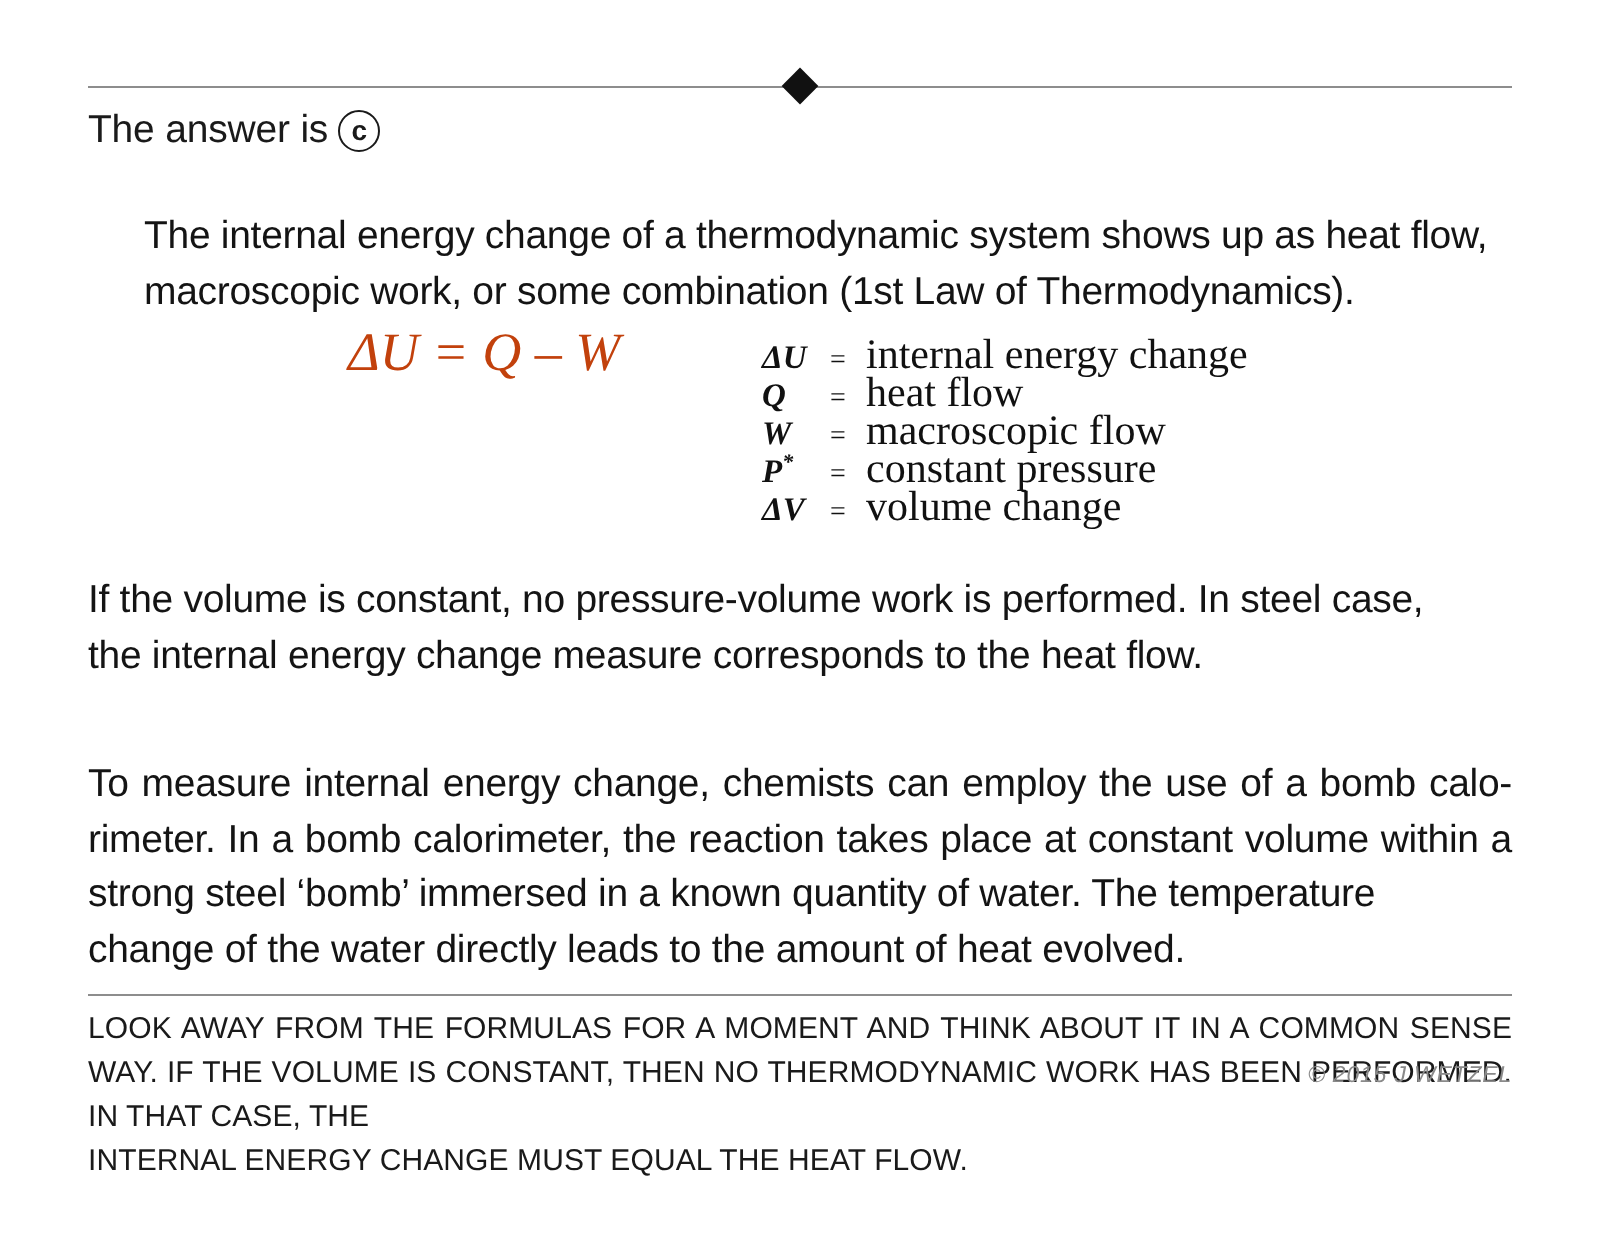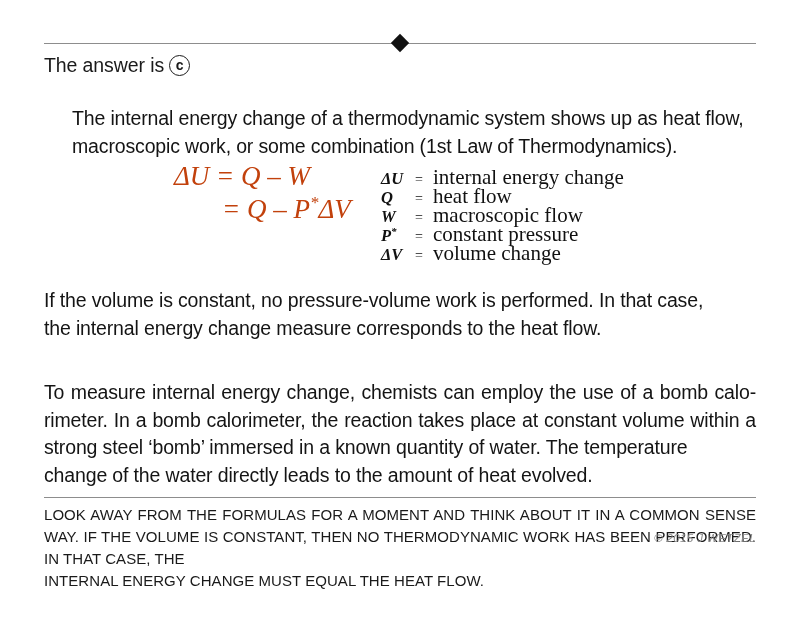"= Q – P*ΔV" span.eq-row { html: <span><span>= Q – P</span><span>*</span><span>ΔV</span></span> -> none }
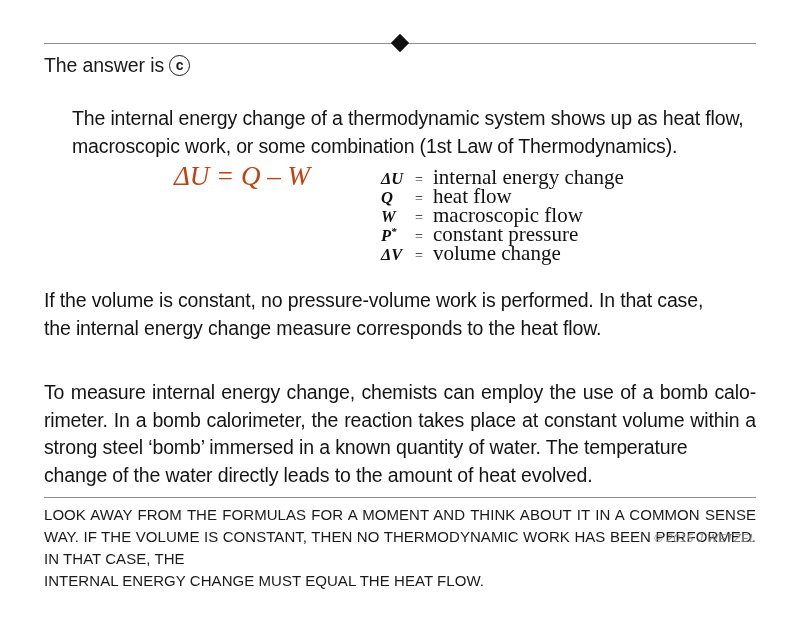"If the volume is constant," span { text: that -> steel }
